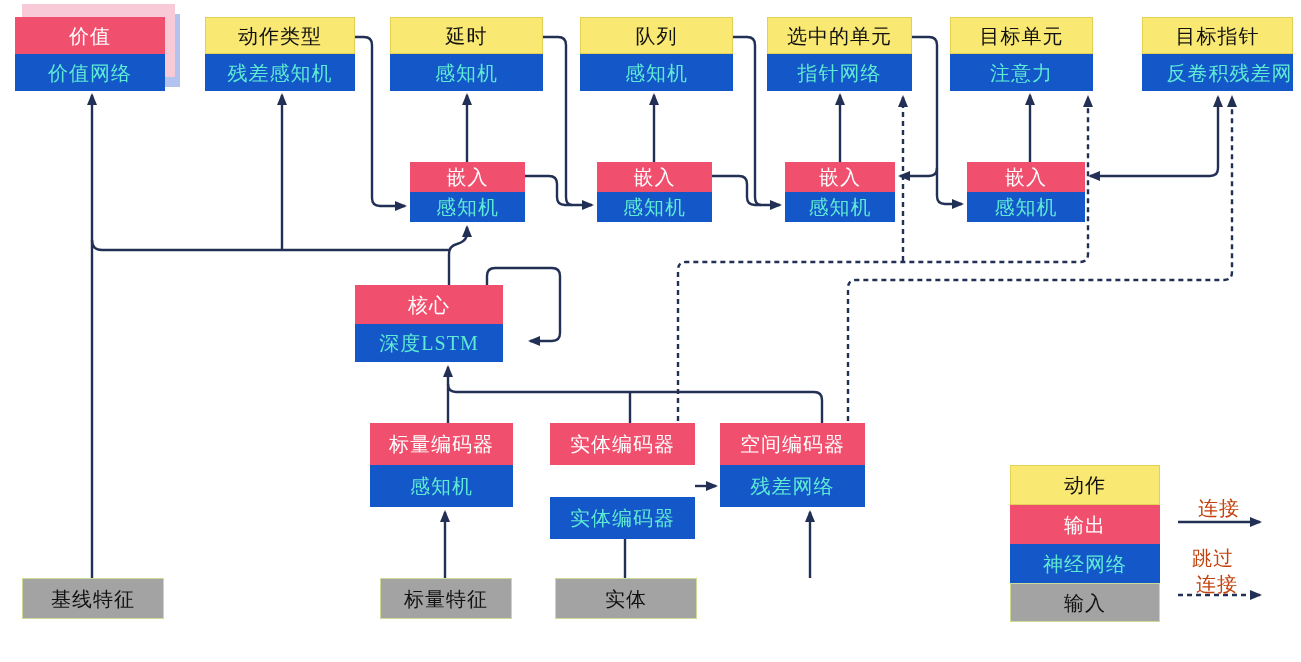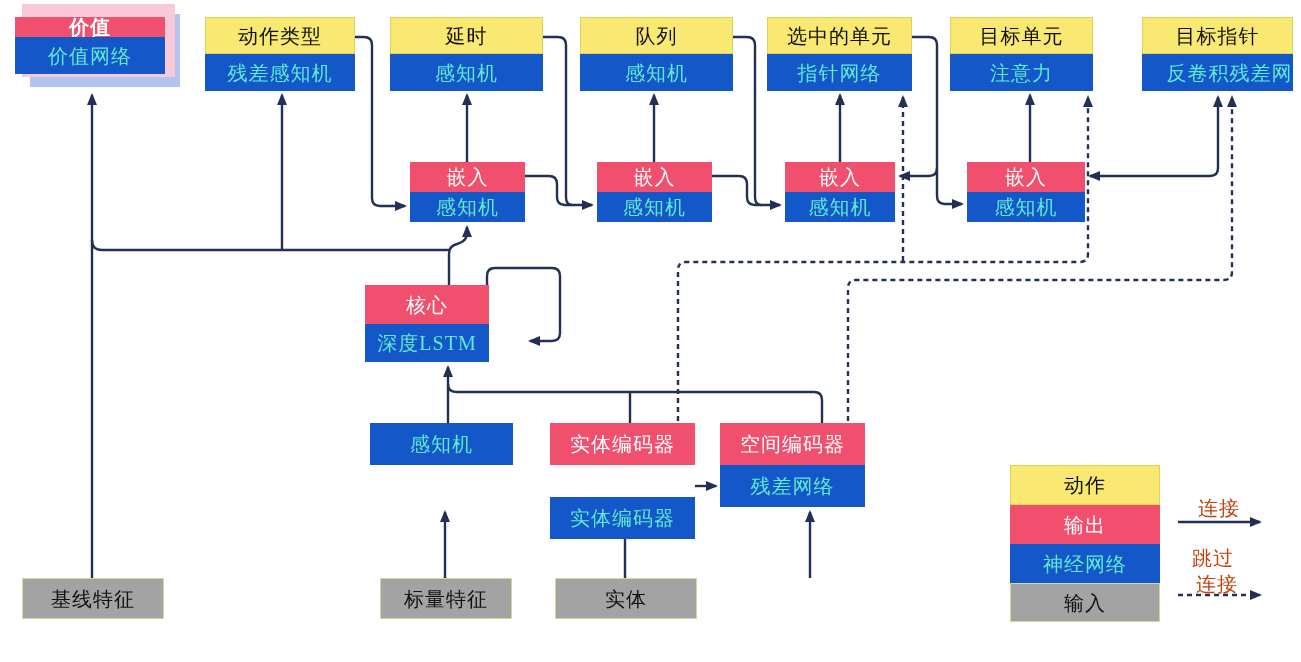"价值" div.row { font-weight: bold -> none; height: 20px -> 37px }
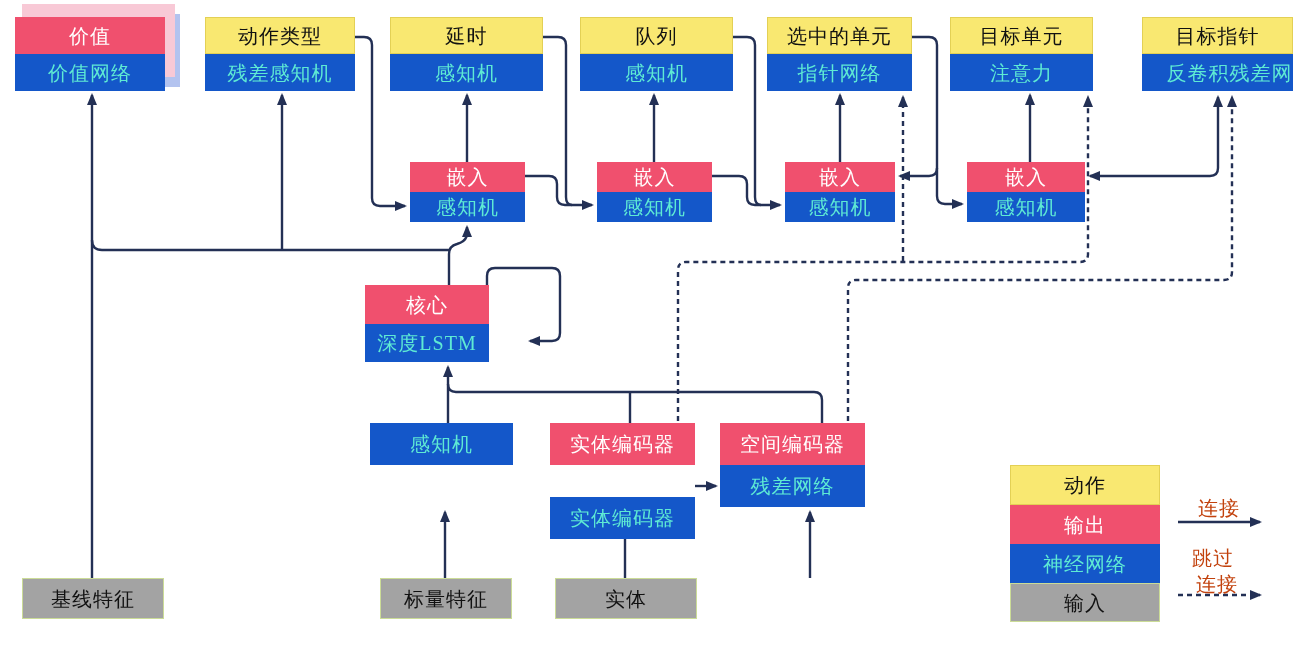"核心" div.node { left: 365px -> 355px; width: 124px -> 148px }
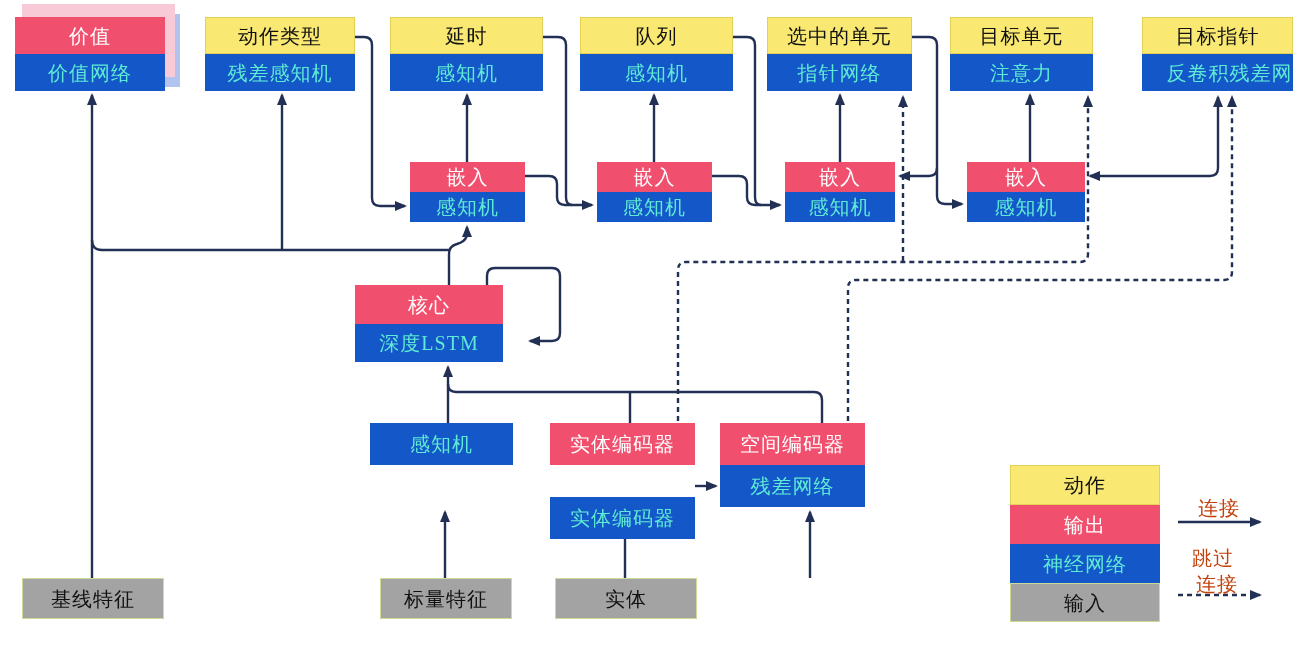"标量编码器" div.row { html: none -> <div>标量编码器</div> }
